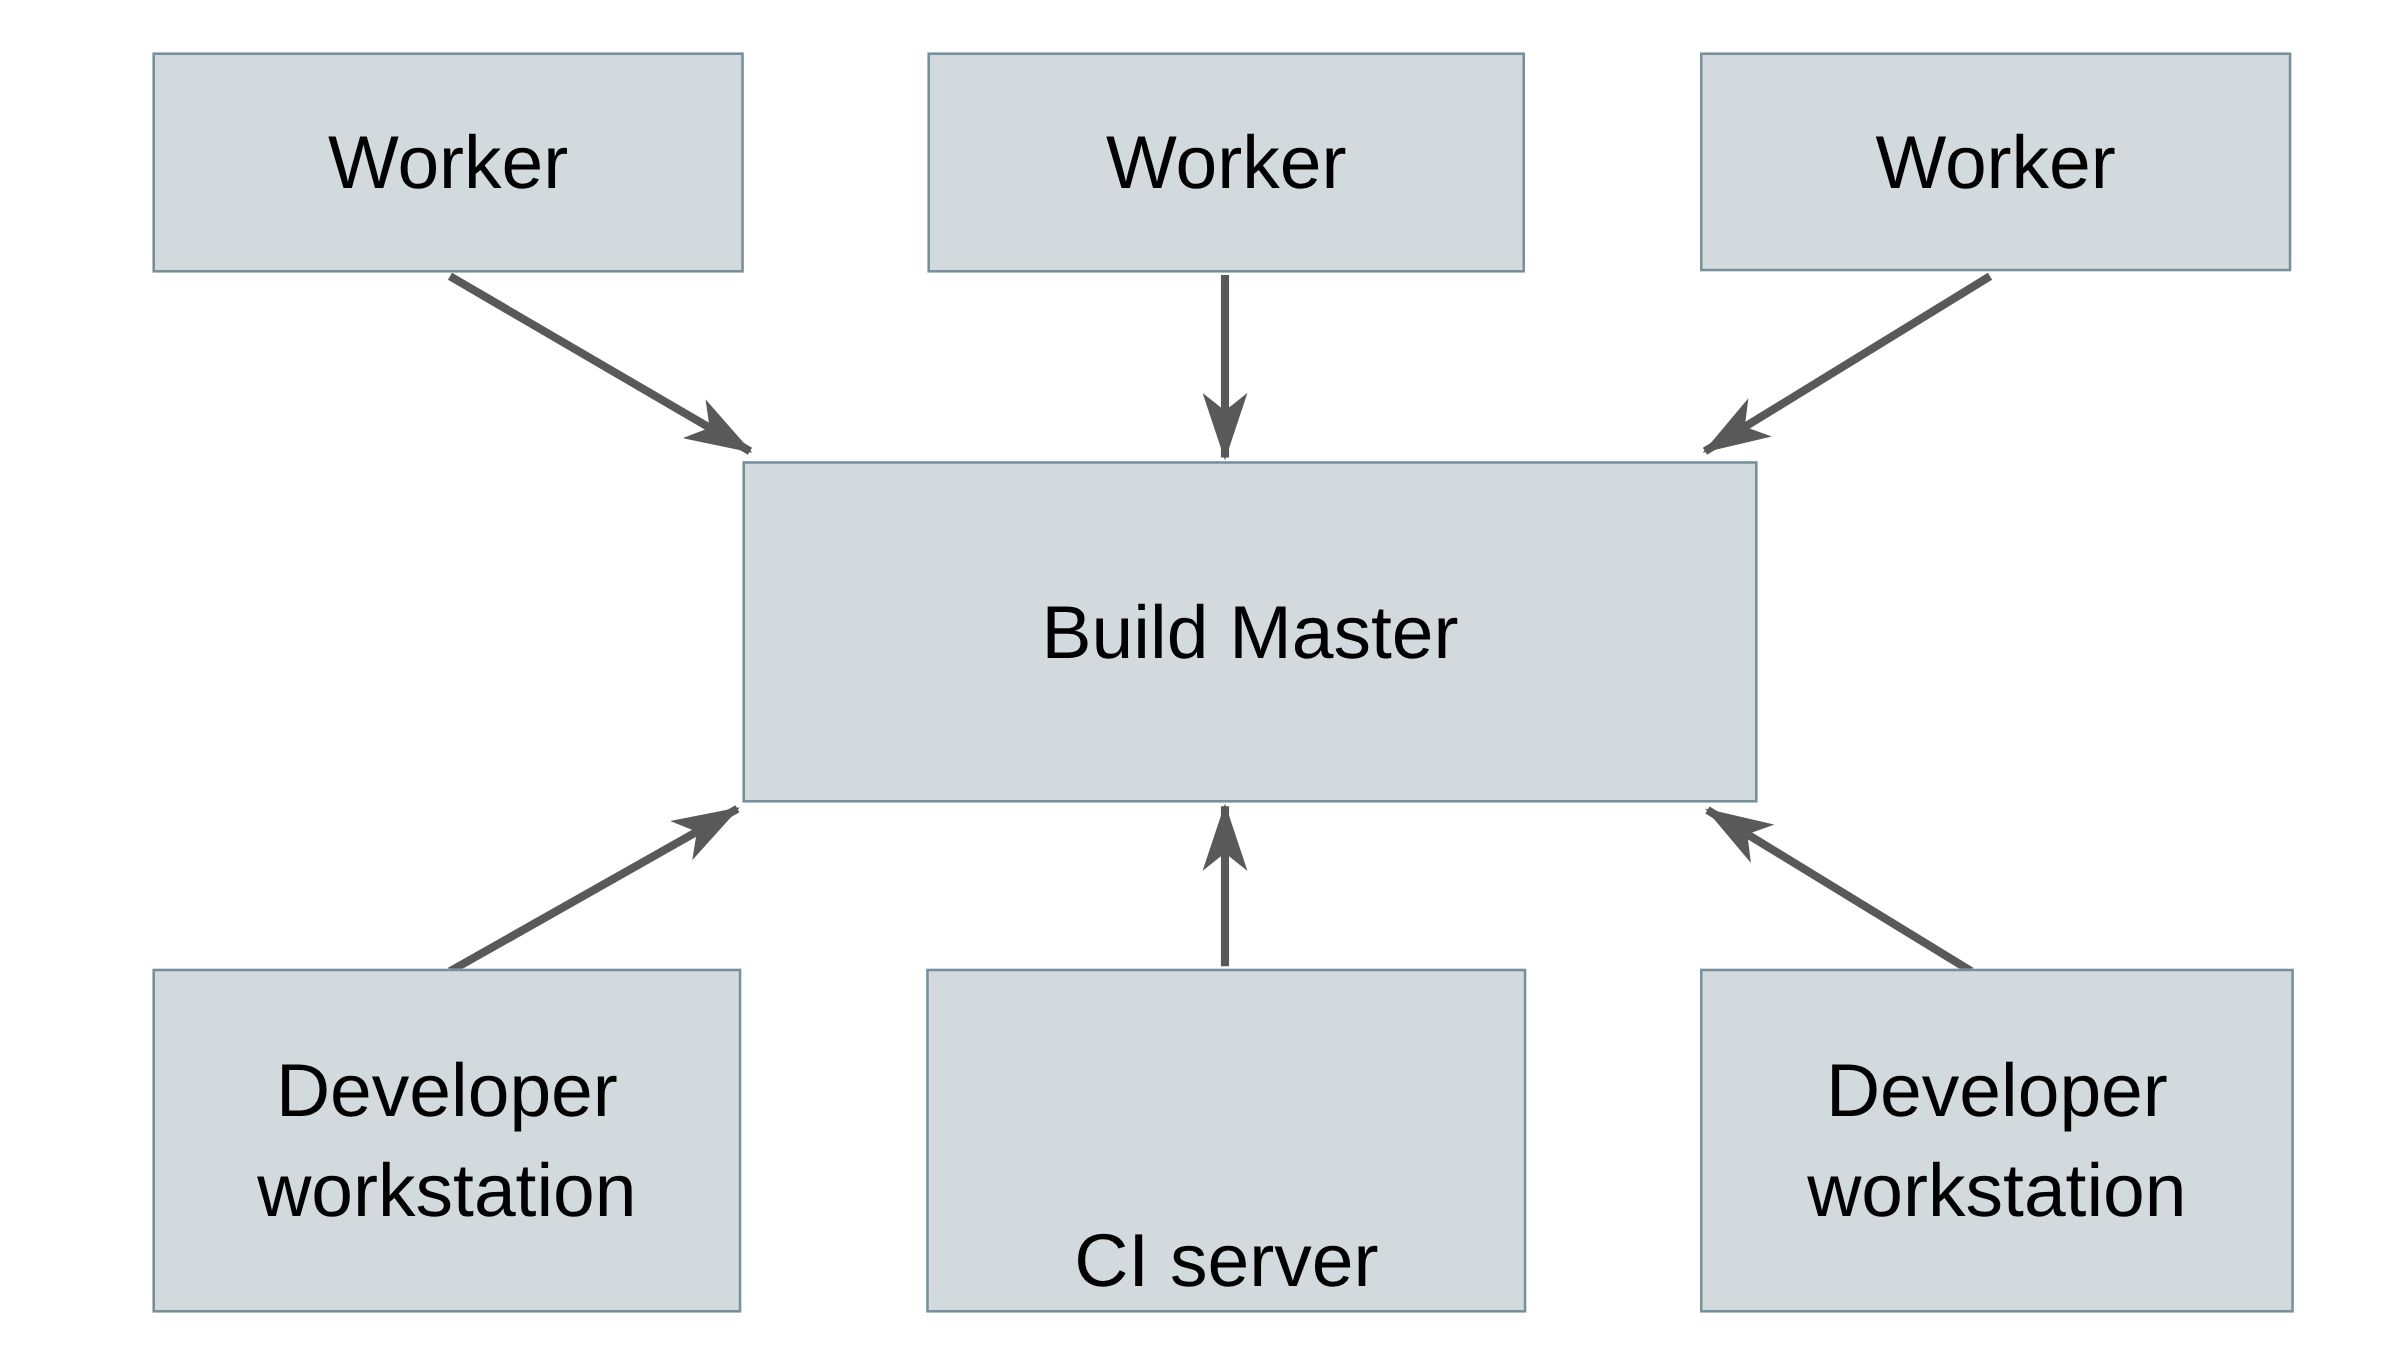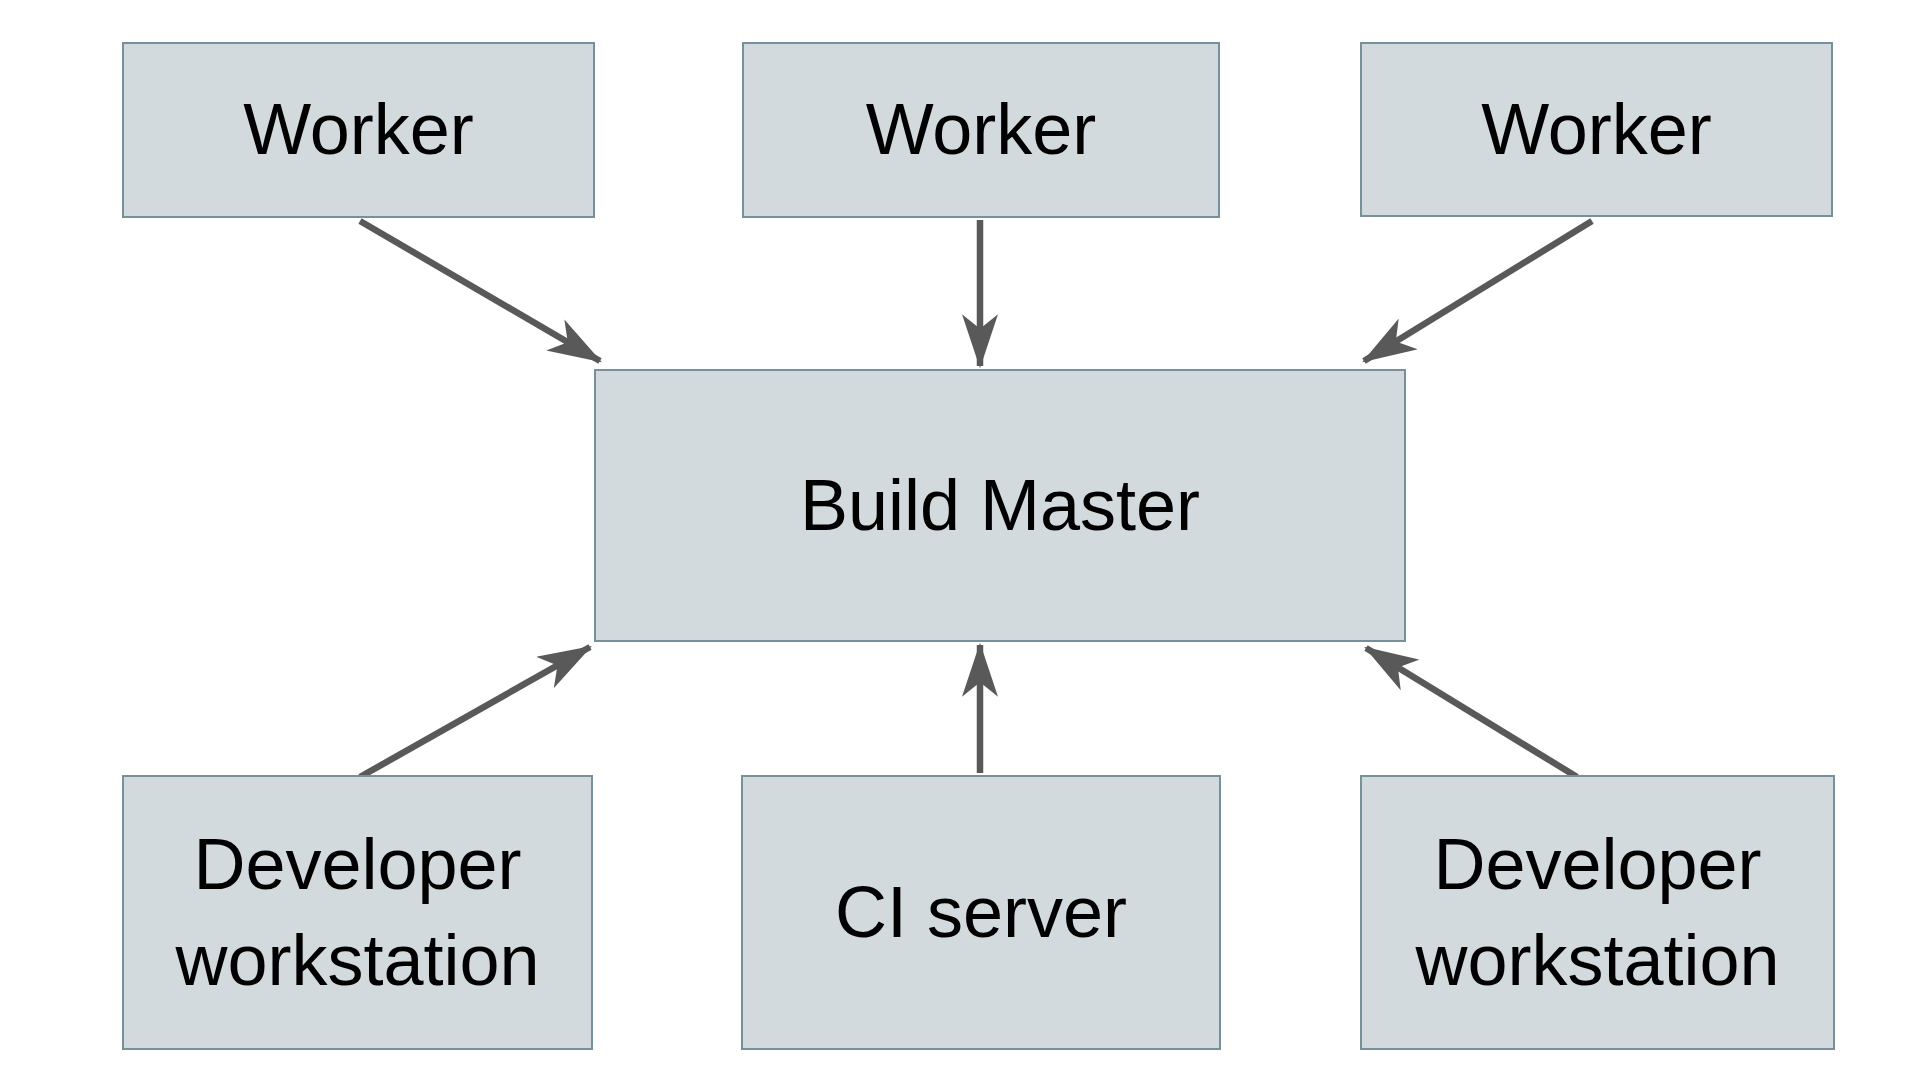"Worker" .node .label { font-size: 72px -> 60px }
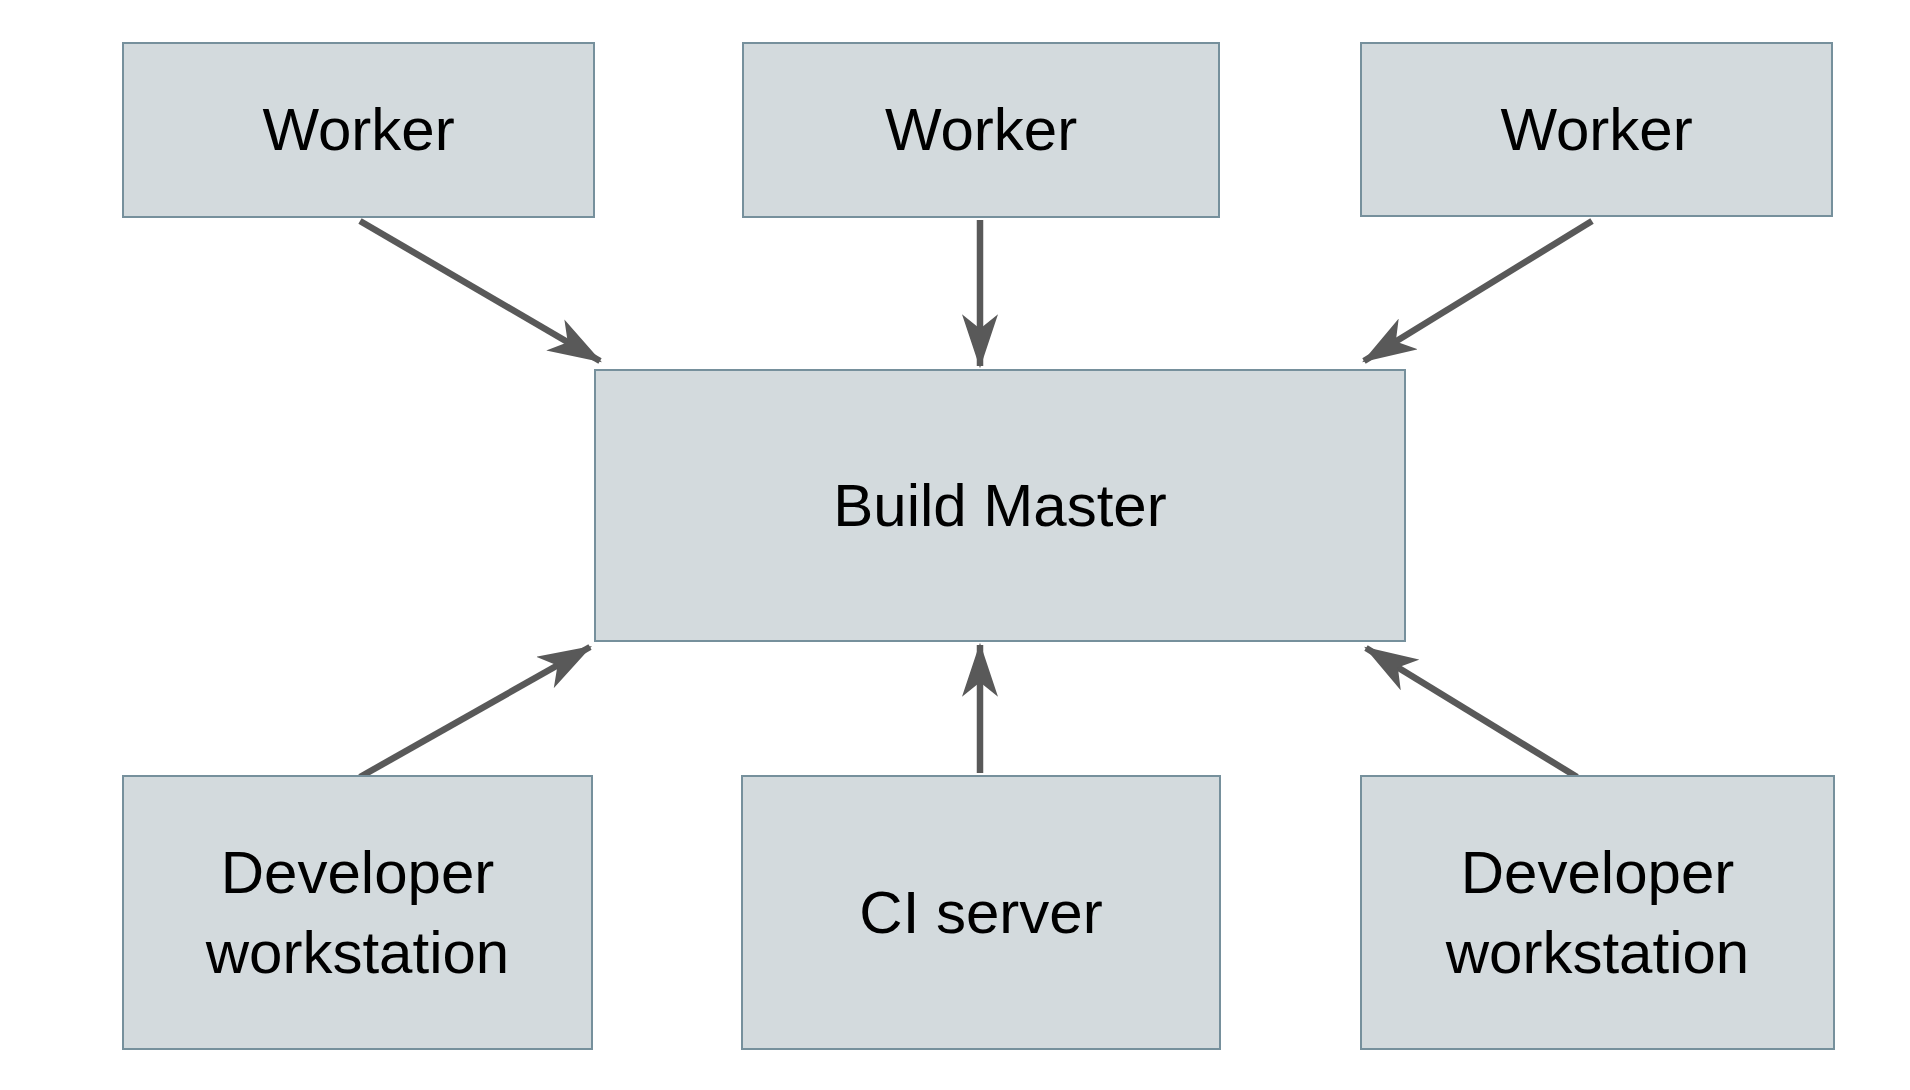"CI server" div.node { align-items: none -> flex-end }
